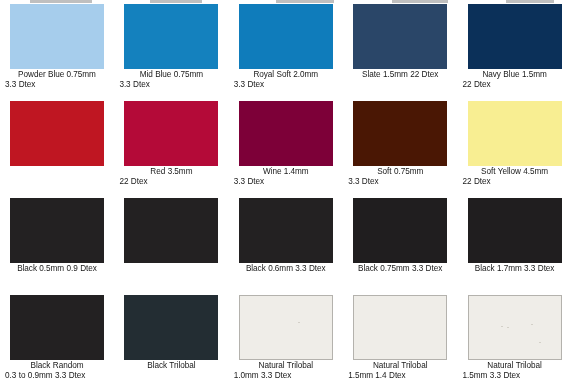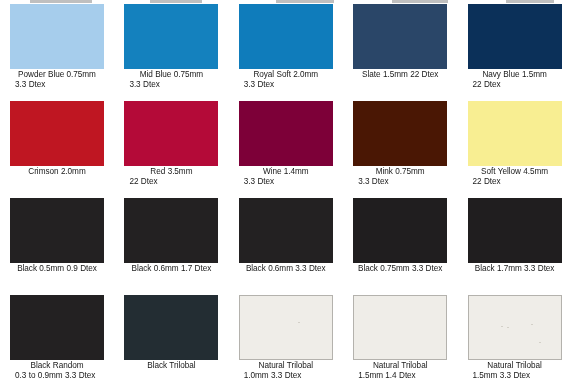"3.3 Dtex" .swatch-caption .cap-line-2 { padding-left: 14px -> 4px }
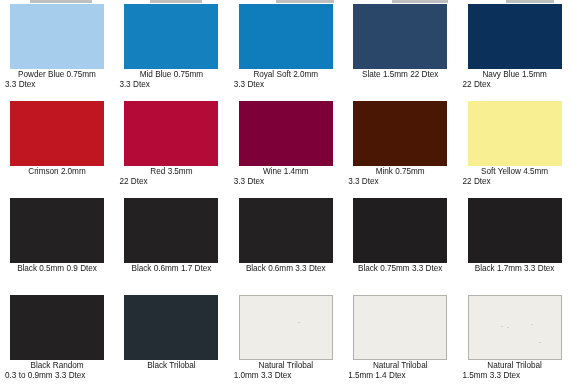"Crimson 2.0mm" span.cap-line-1 { html: <span>Crimson 2.0mm</span> -> none }
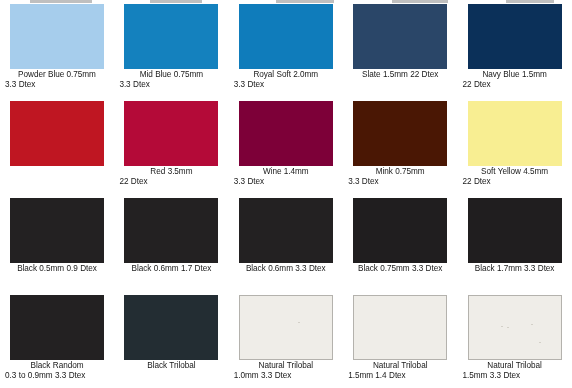"Mink 0.75mm" span.cap-line-1 { text: Mink -> Soft }
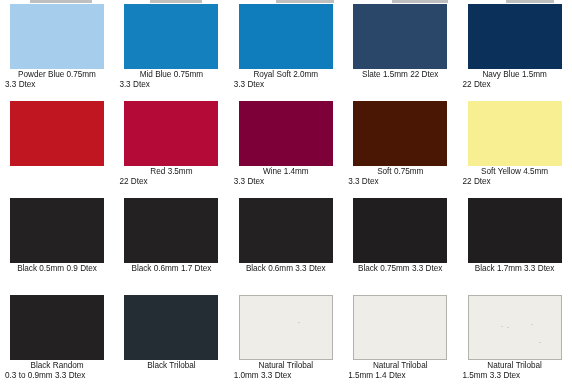"Black 0.6mm 1.7 Dtex" div.swatch-caption { html: <div> <span>Black 0.6mm 1.7 Dtex</span> </div> -> none }
